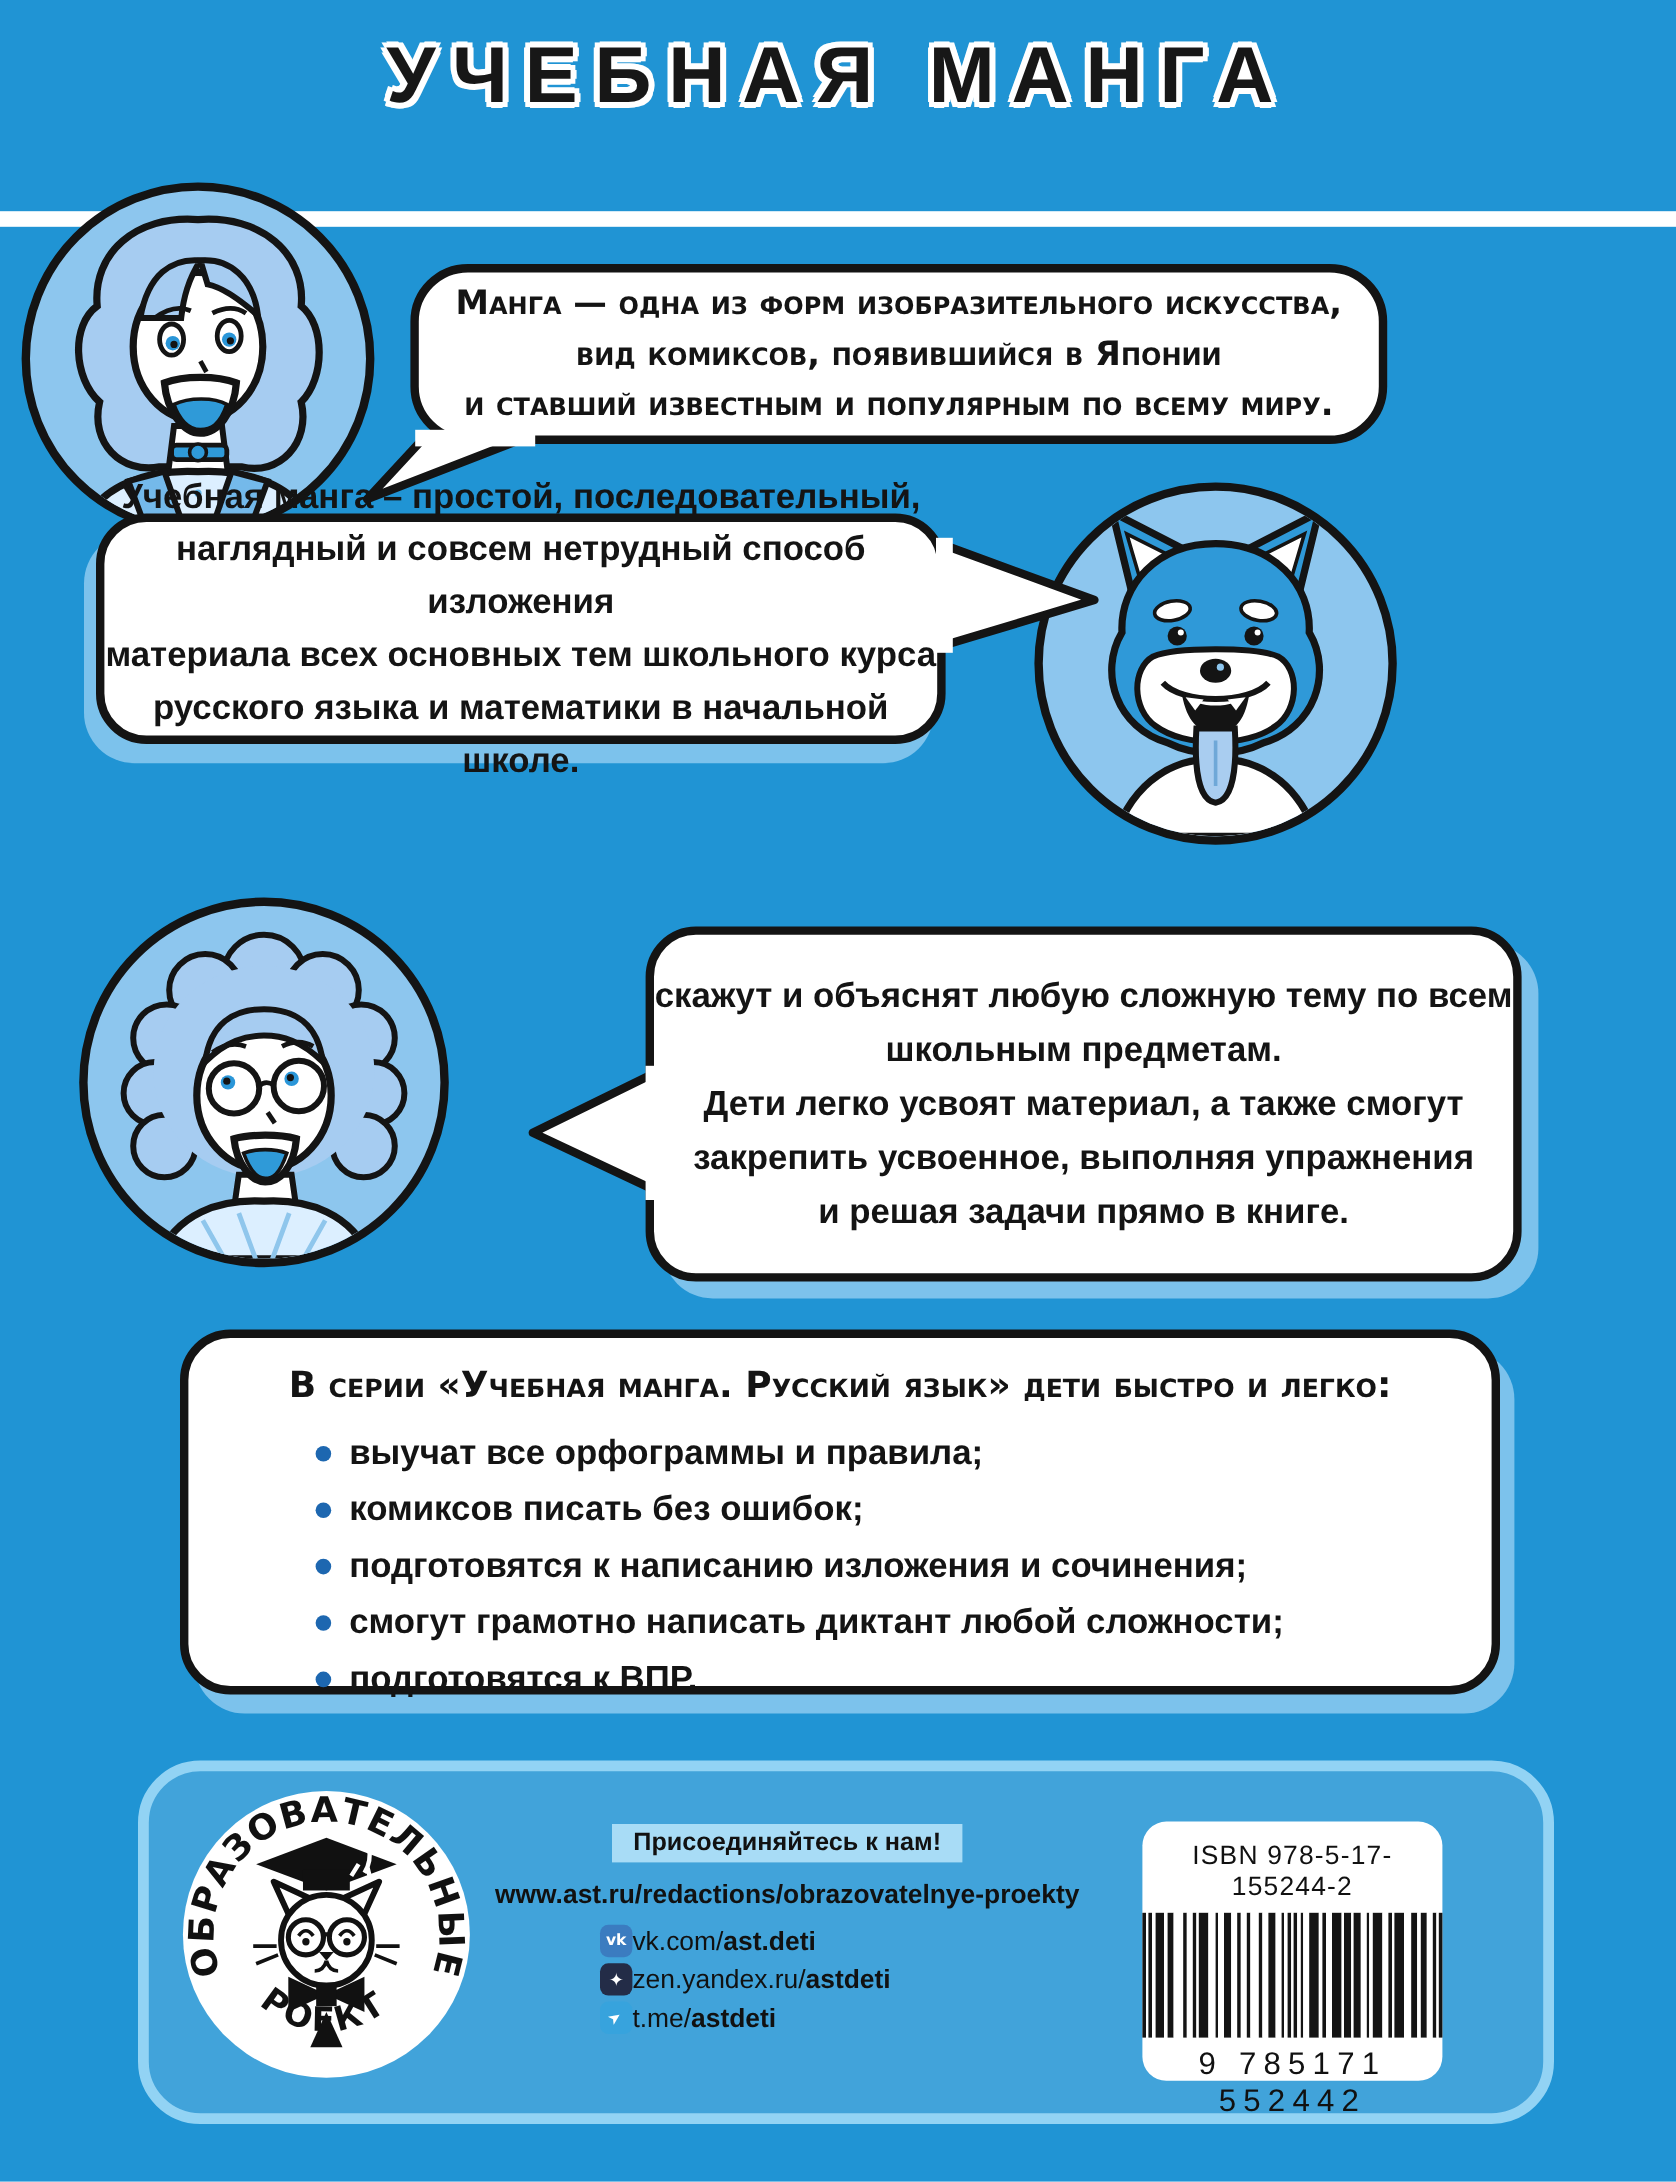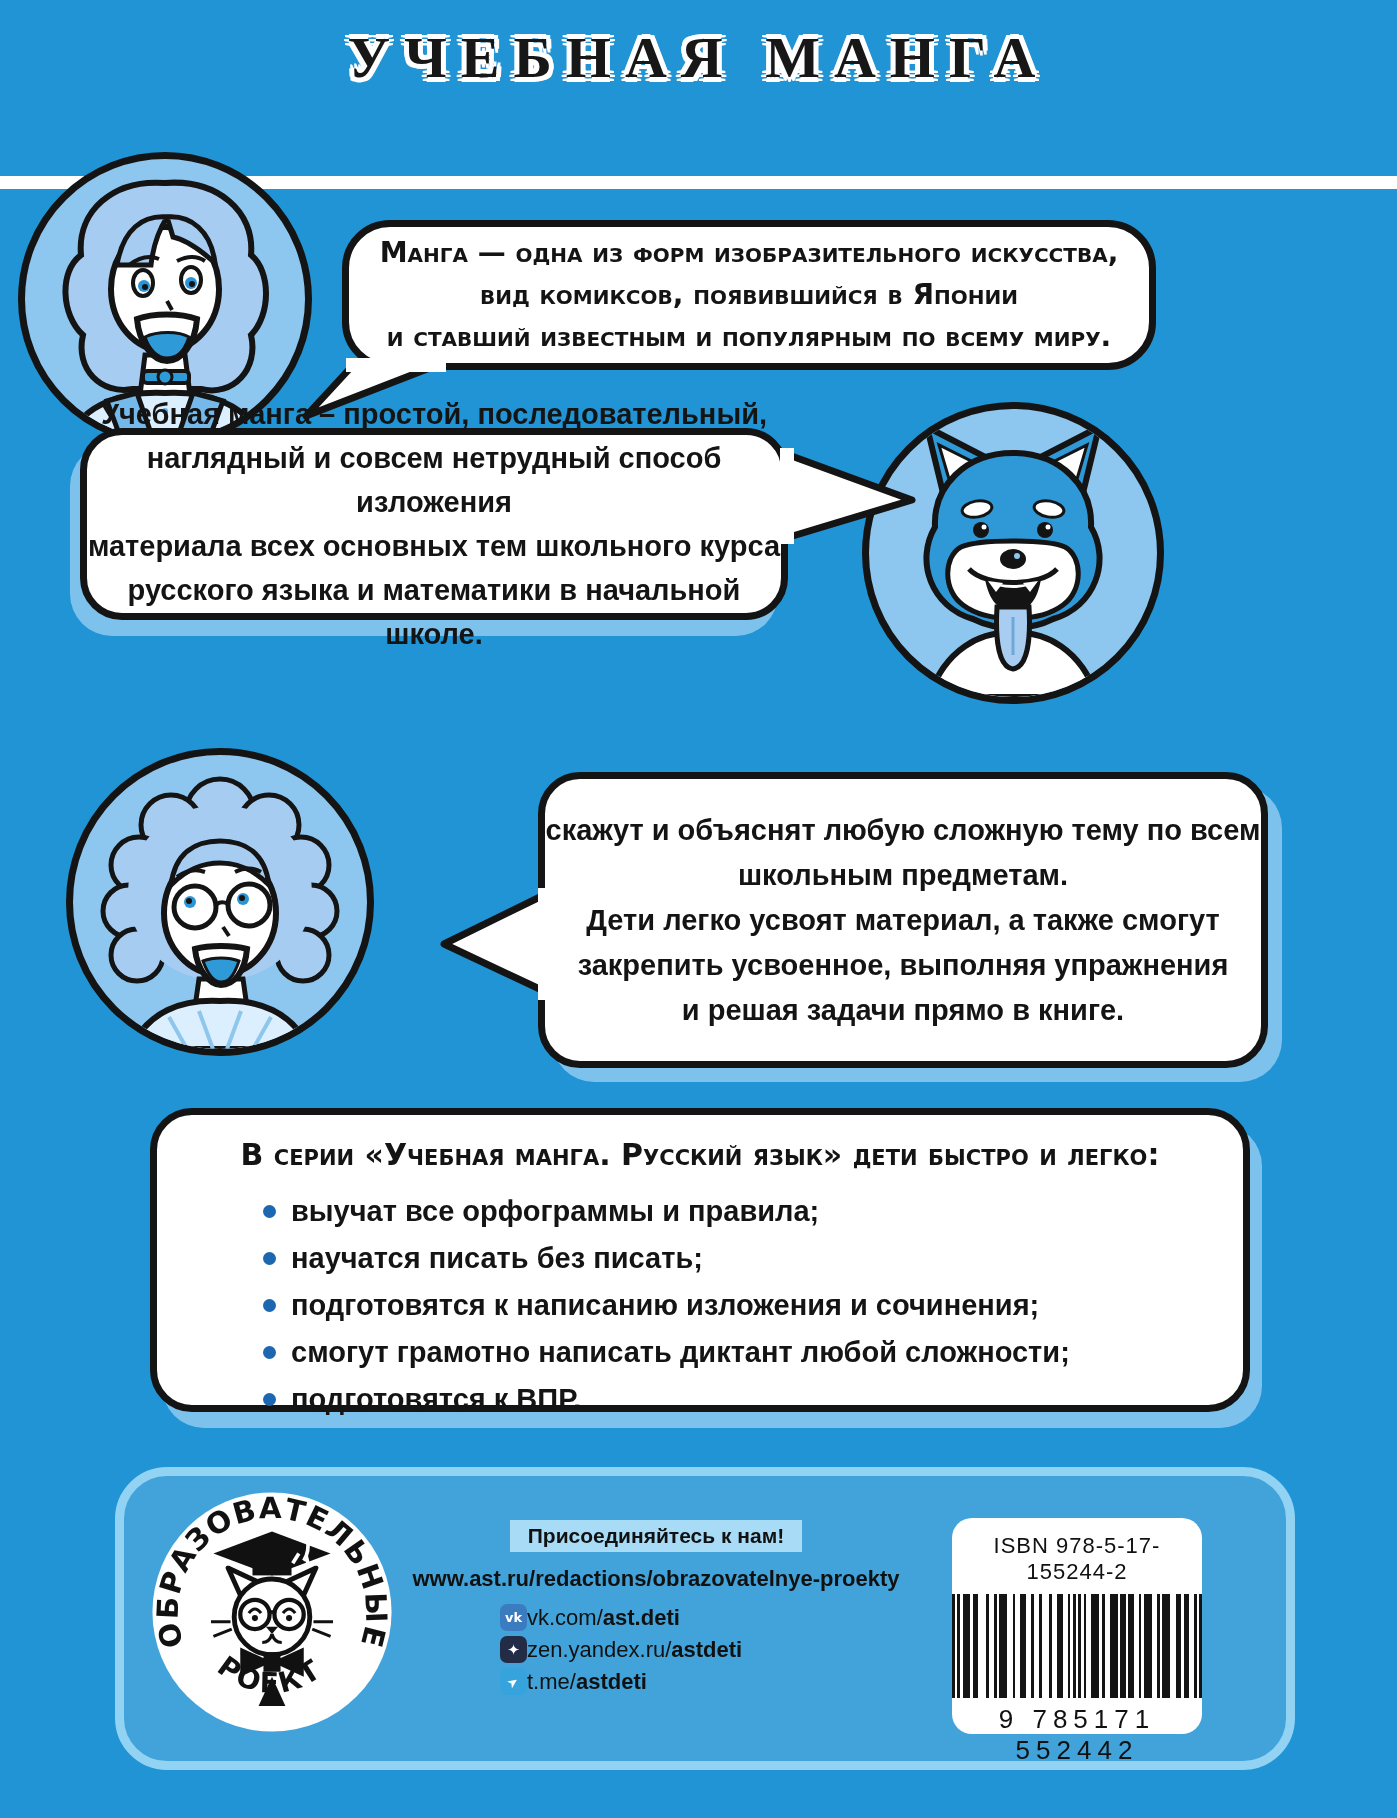"УЧЕБНАЯ МАНГА" .cover-title { font-family: Liberation Serif, serif -> Liberation Sans, sans-serif; font-size: 58px -> 66px }
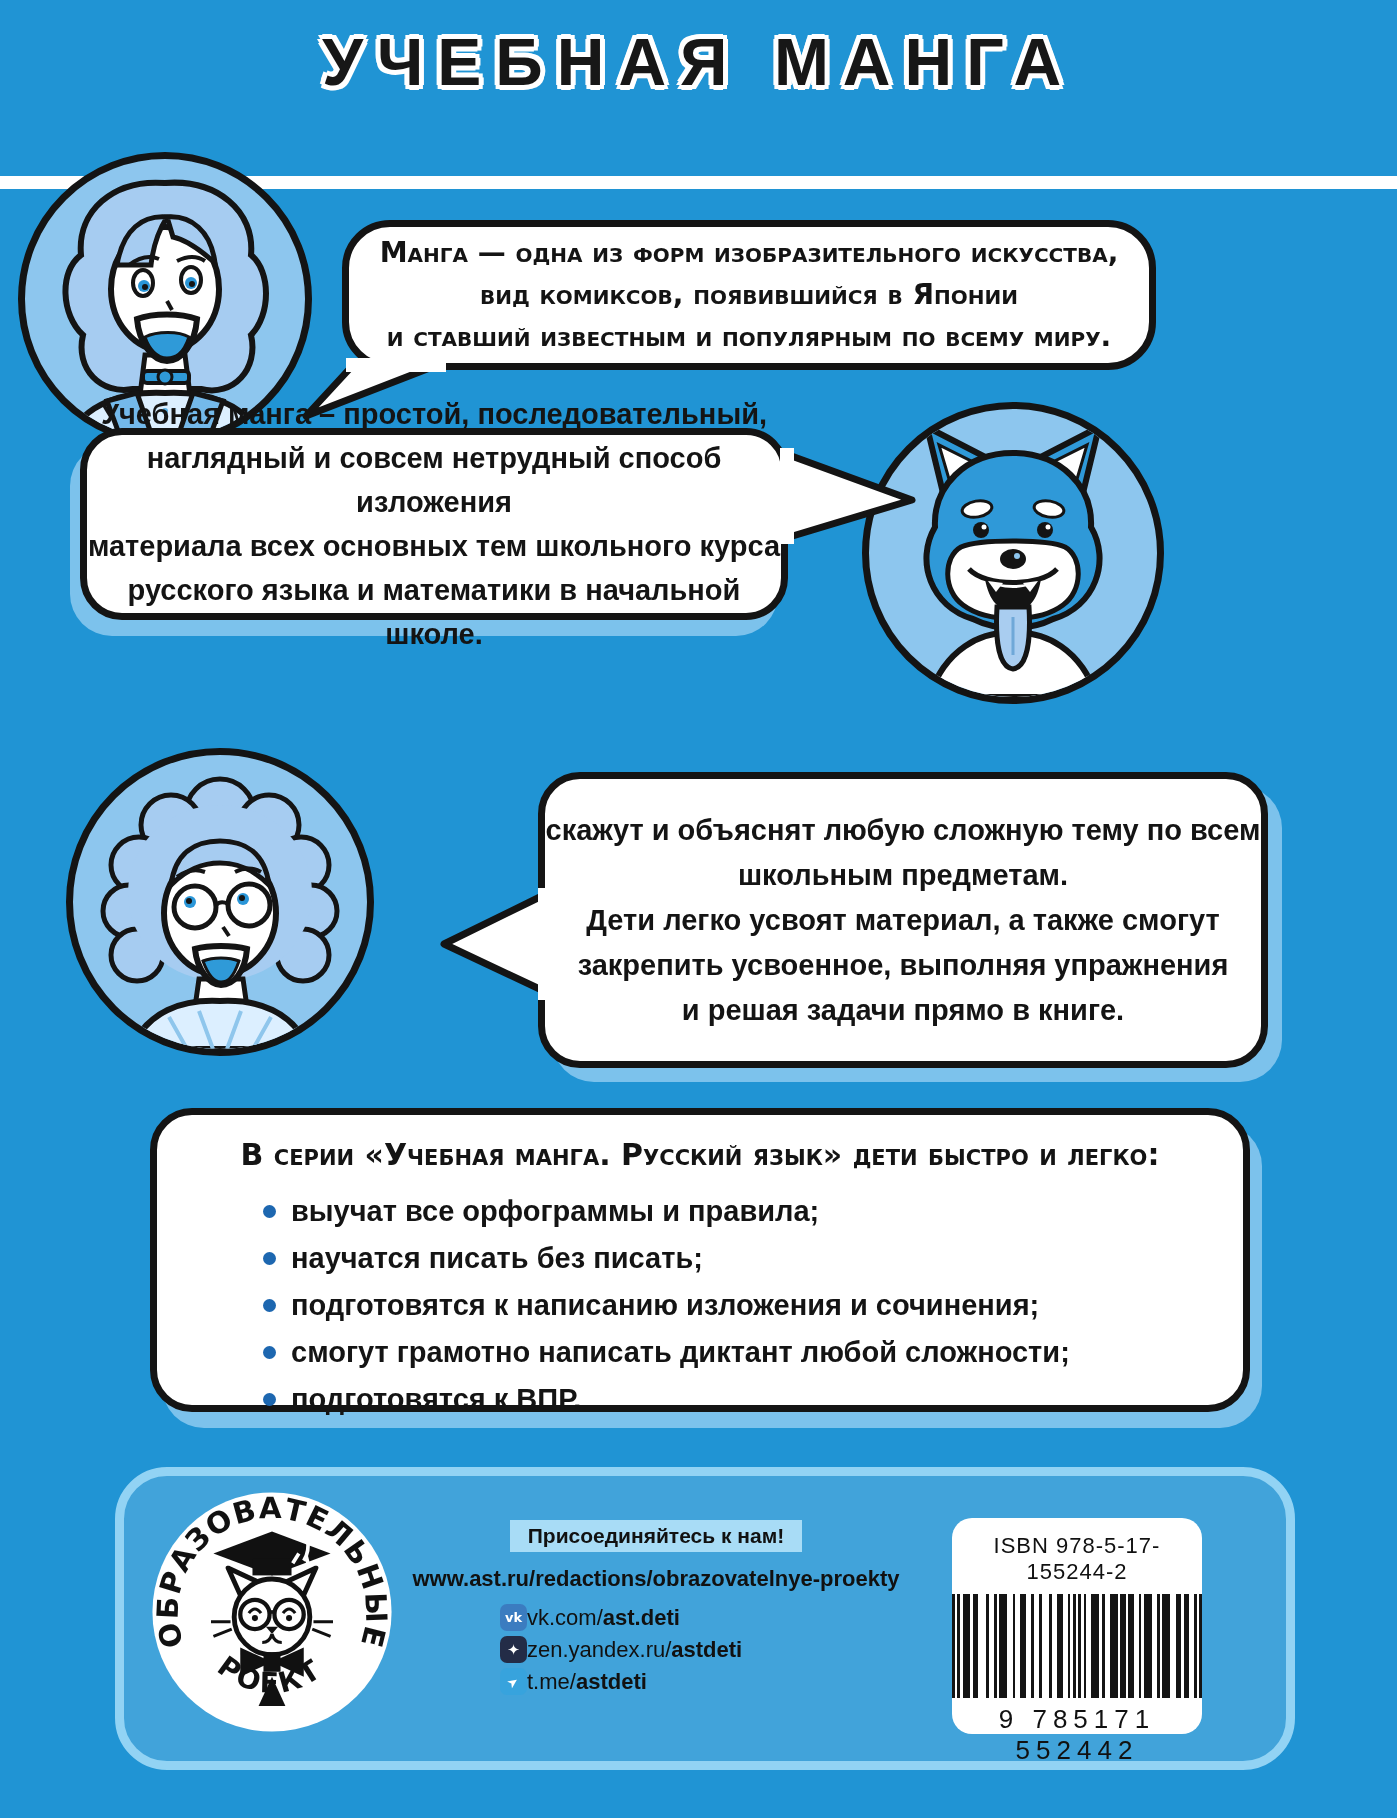"научатся писать без писать;" span { text: научатся писать без писать -> комиксов писать без ошибок }
